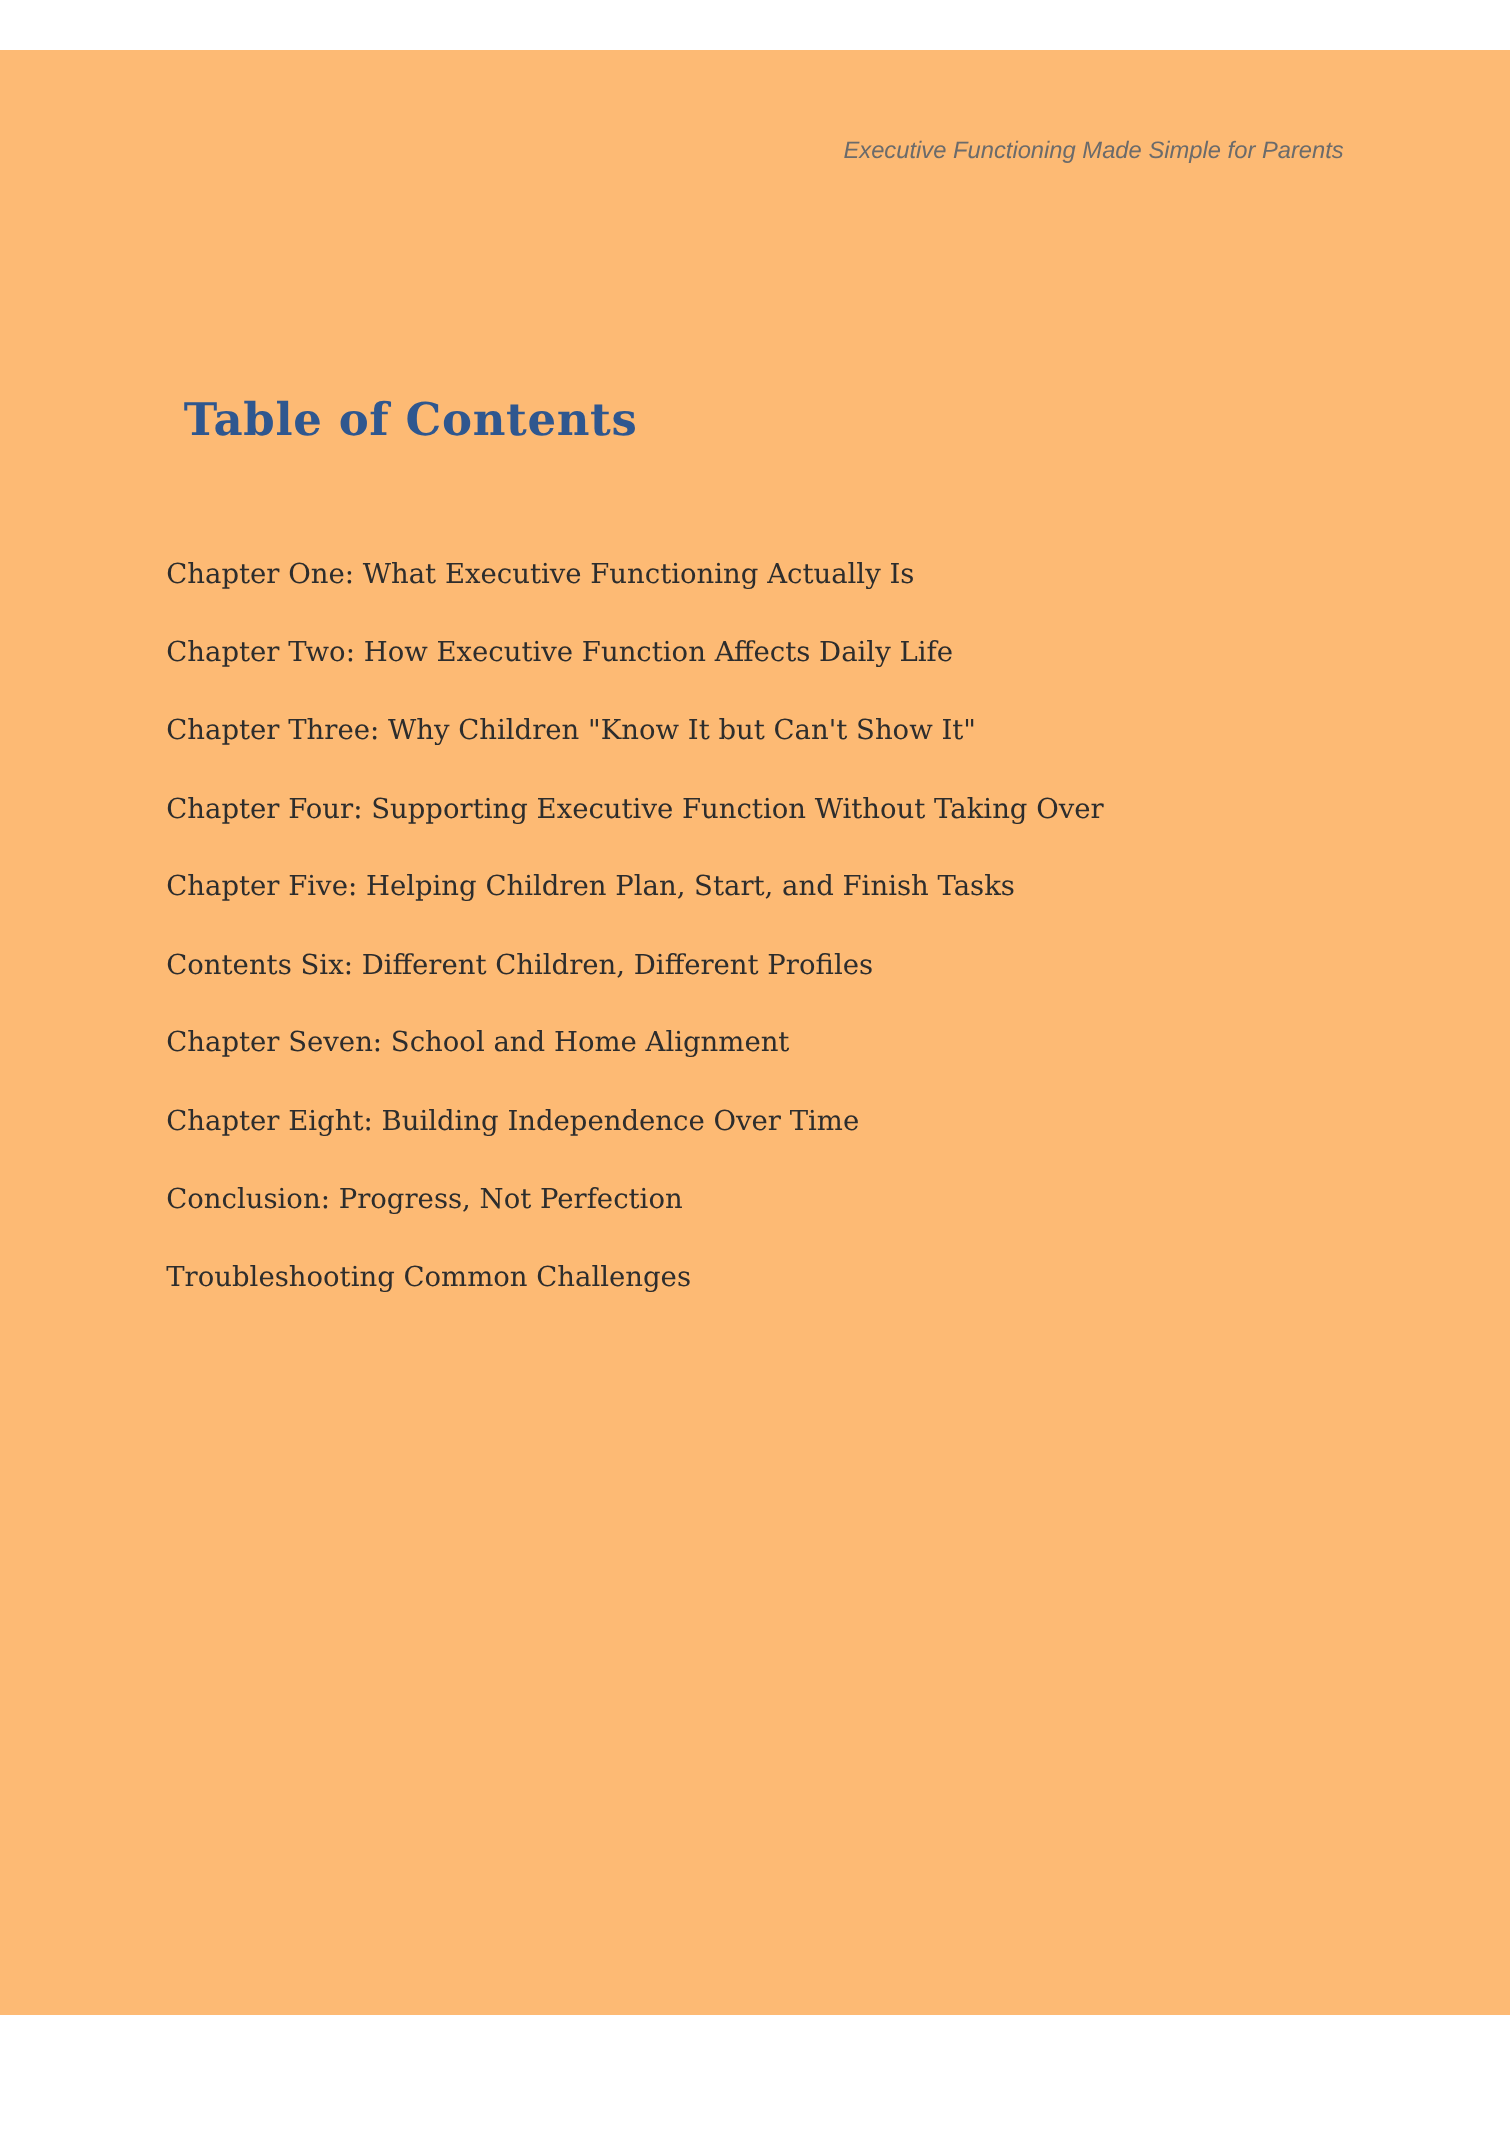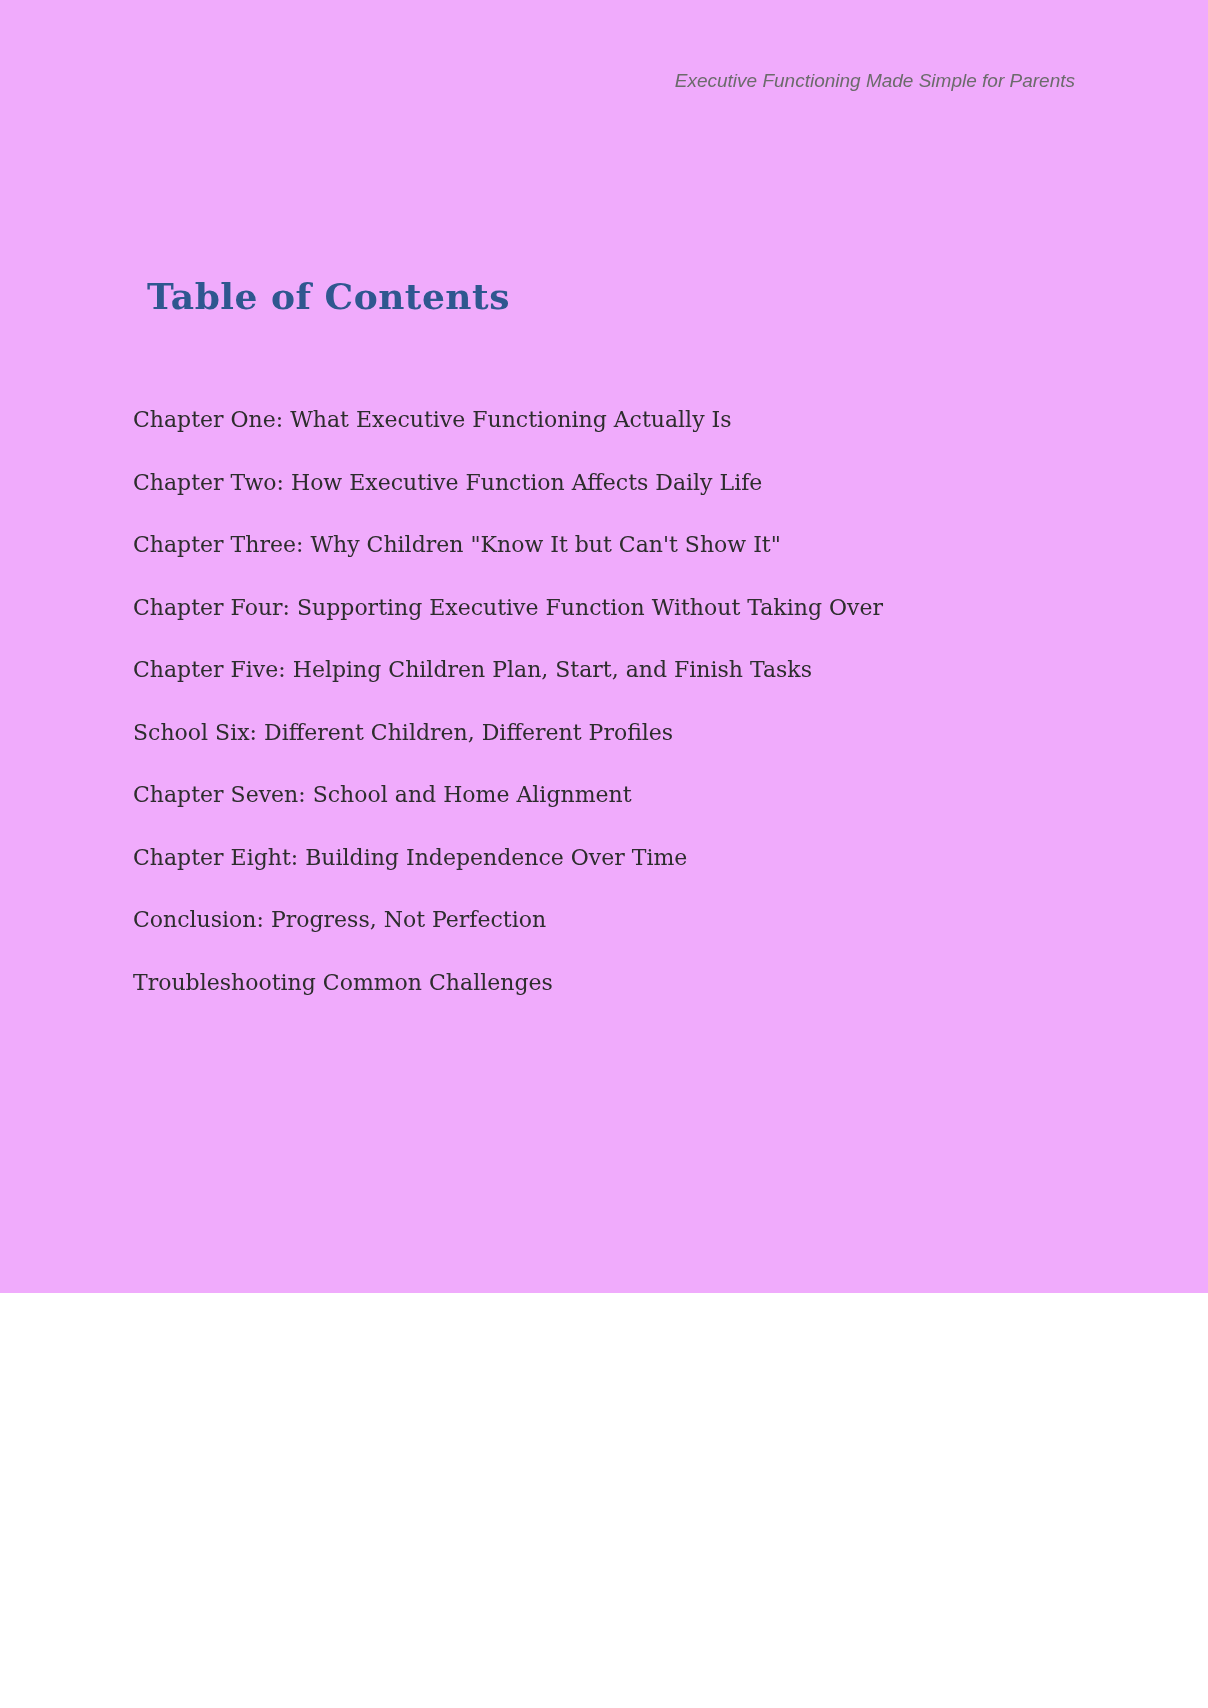"Executive Functioning Made Simple for" .page { background: #f0abfc -> #fdba74; height: 1293px -> 1572px; margin-top: none -> 40px }
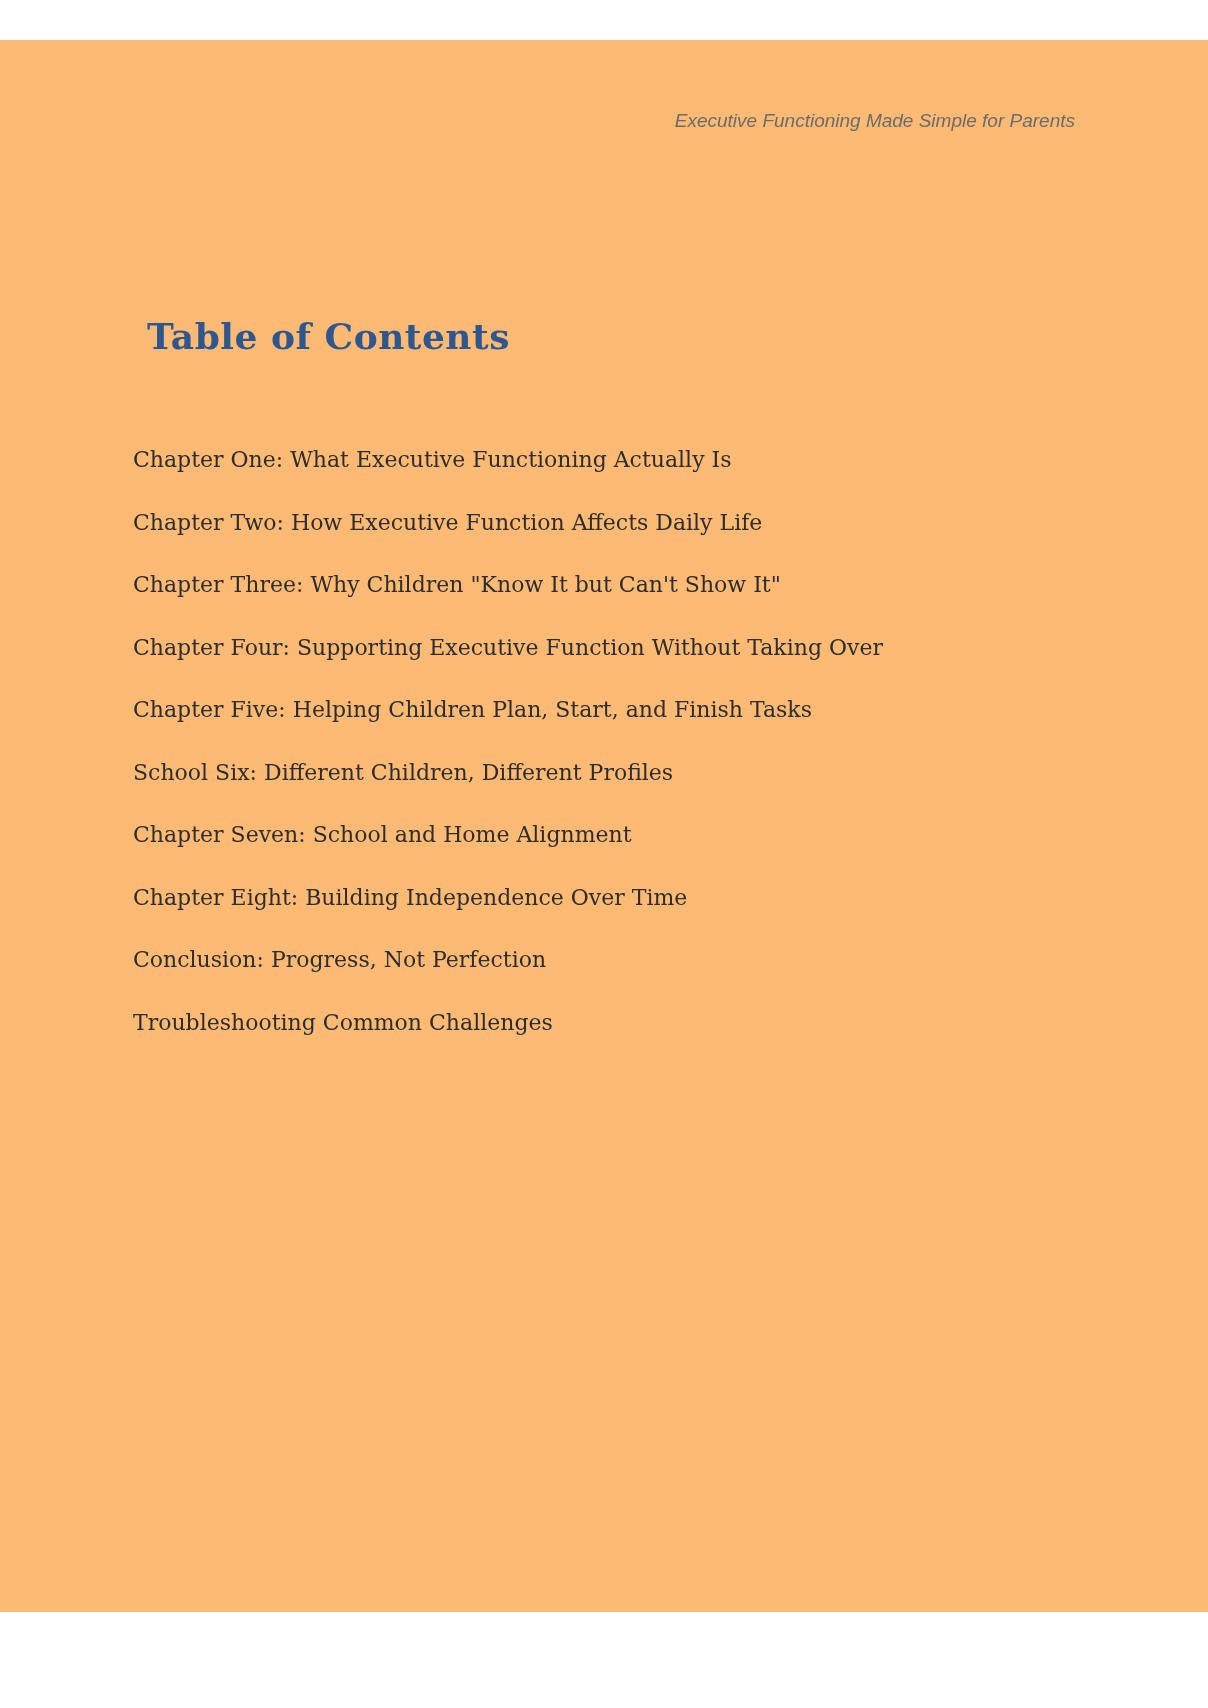"School Six: Different Children," div.toc-item { text: School -> Contents }
